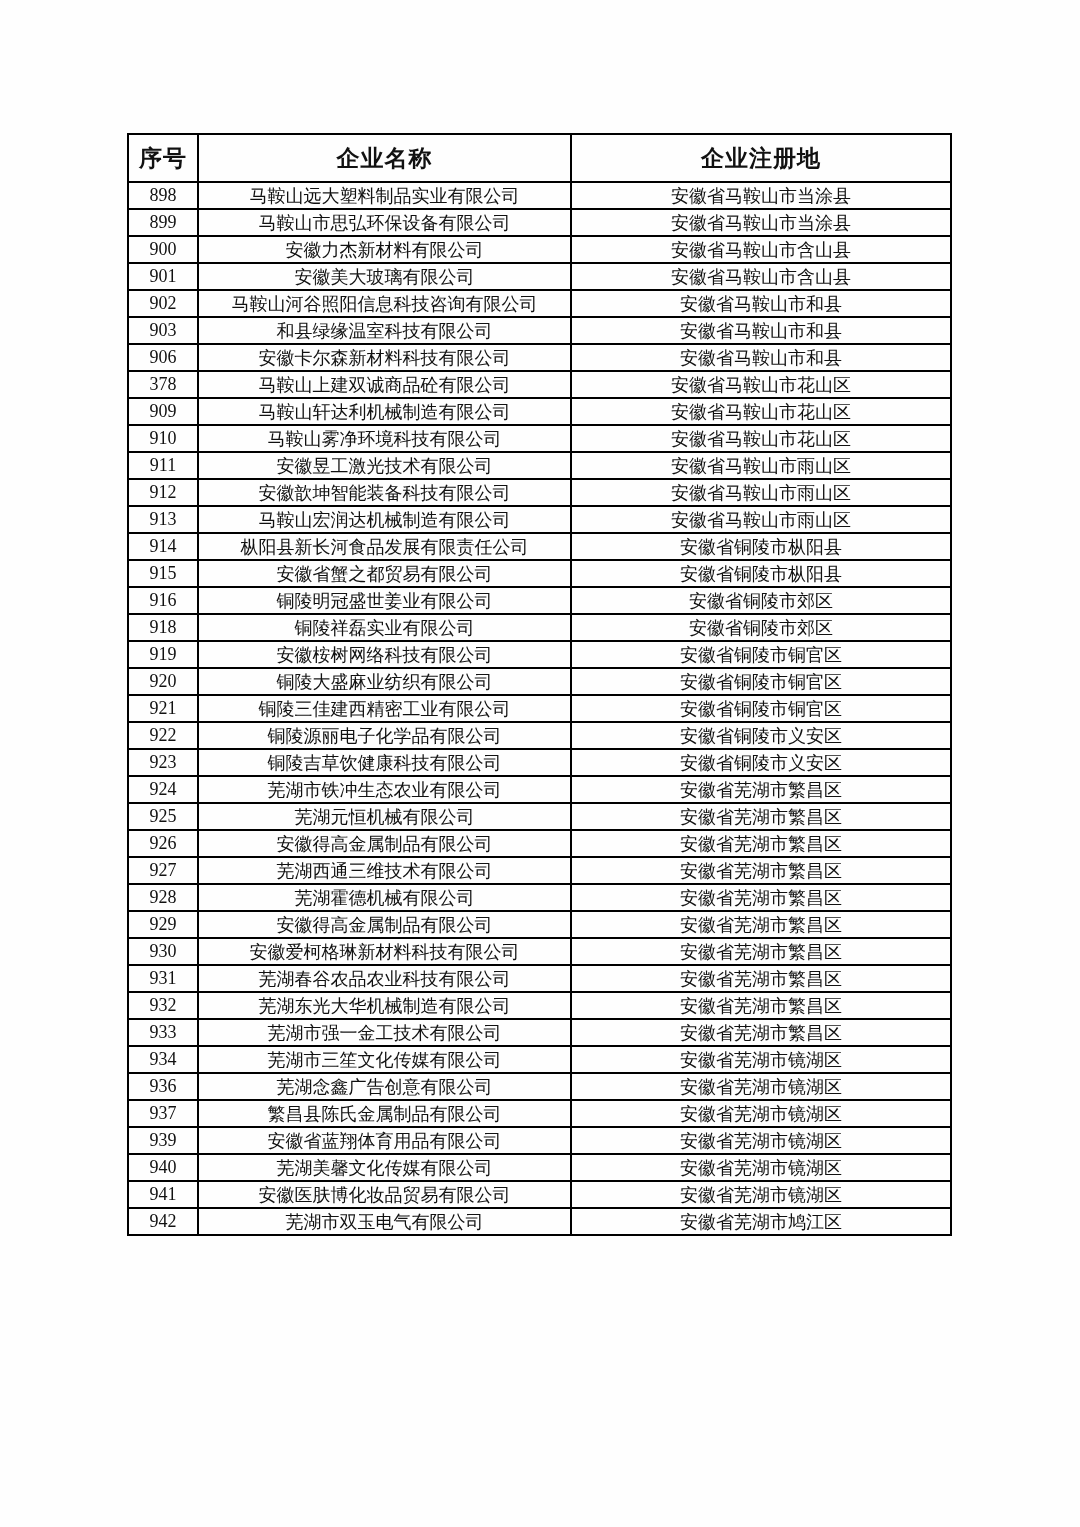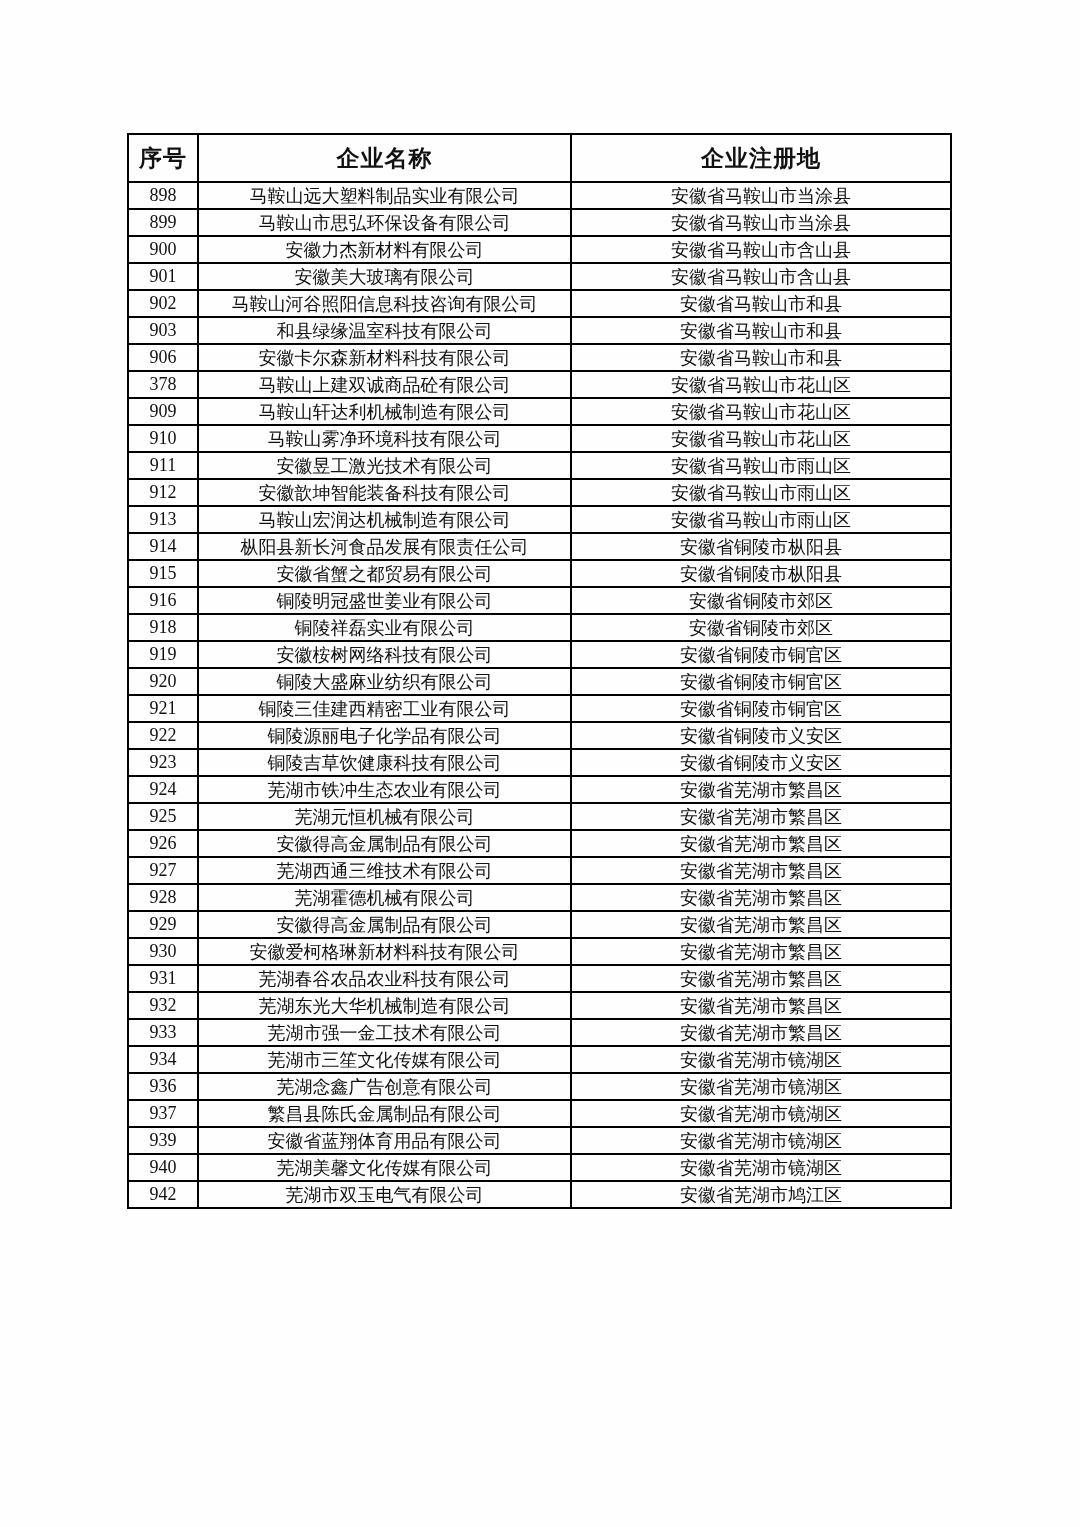"941" tr { html: none -> <tr> <td>941</td> <td>安徽医肤博化妆品贸易有限公司</td> <td>安徽省芜湖市镜湖区</td> </tr> }
